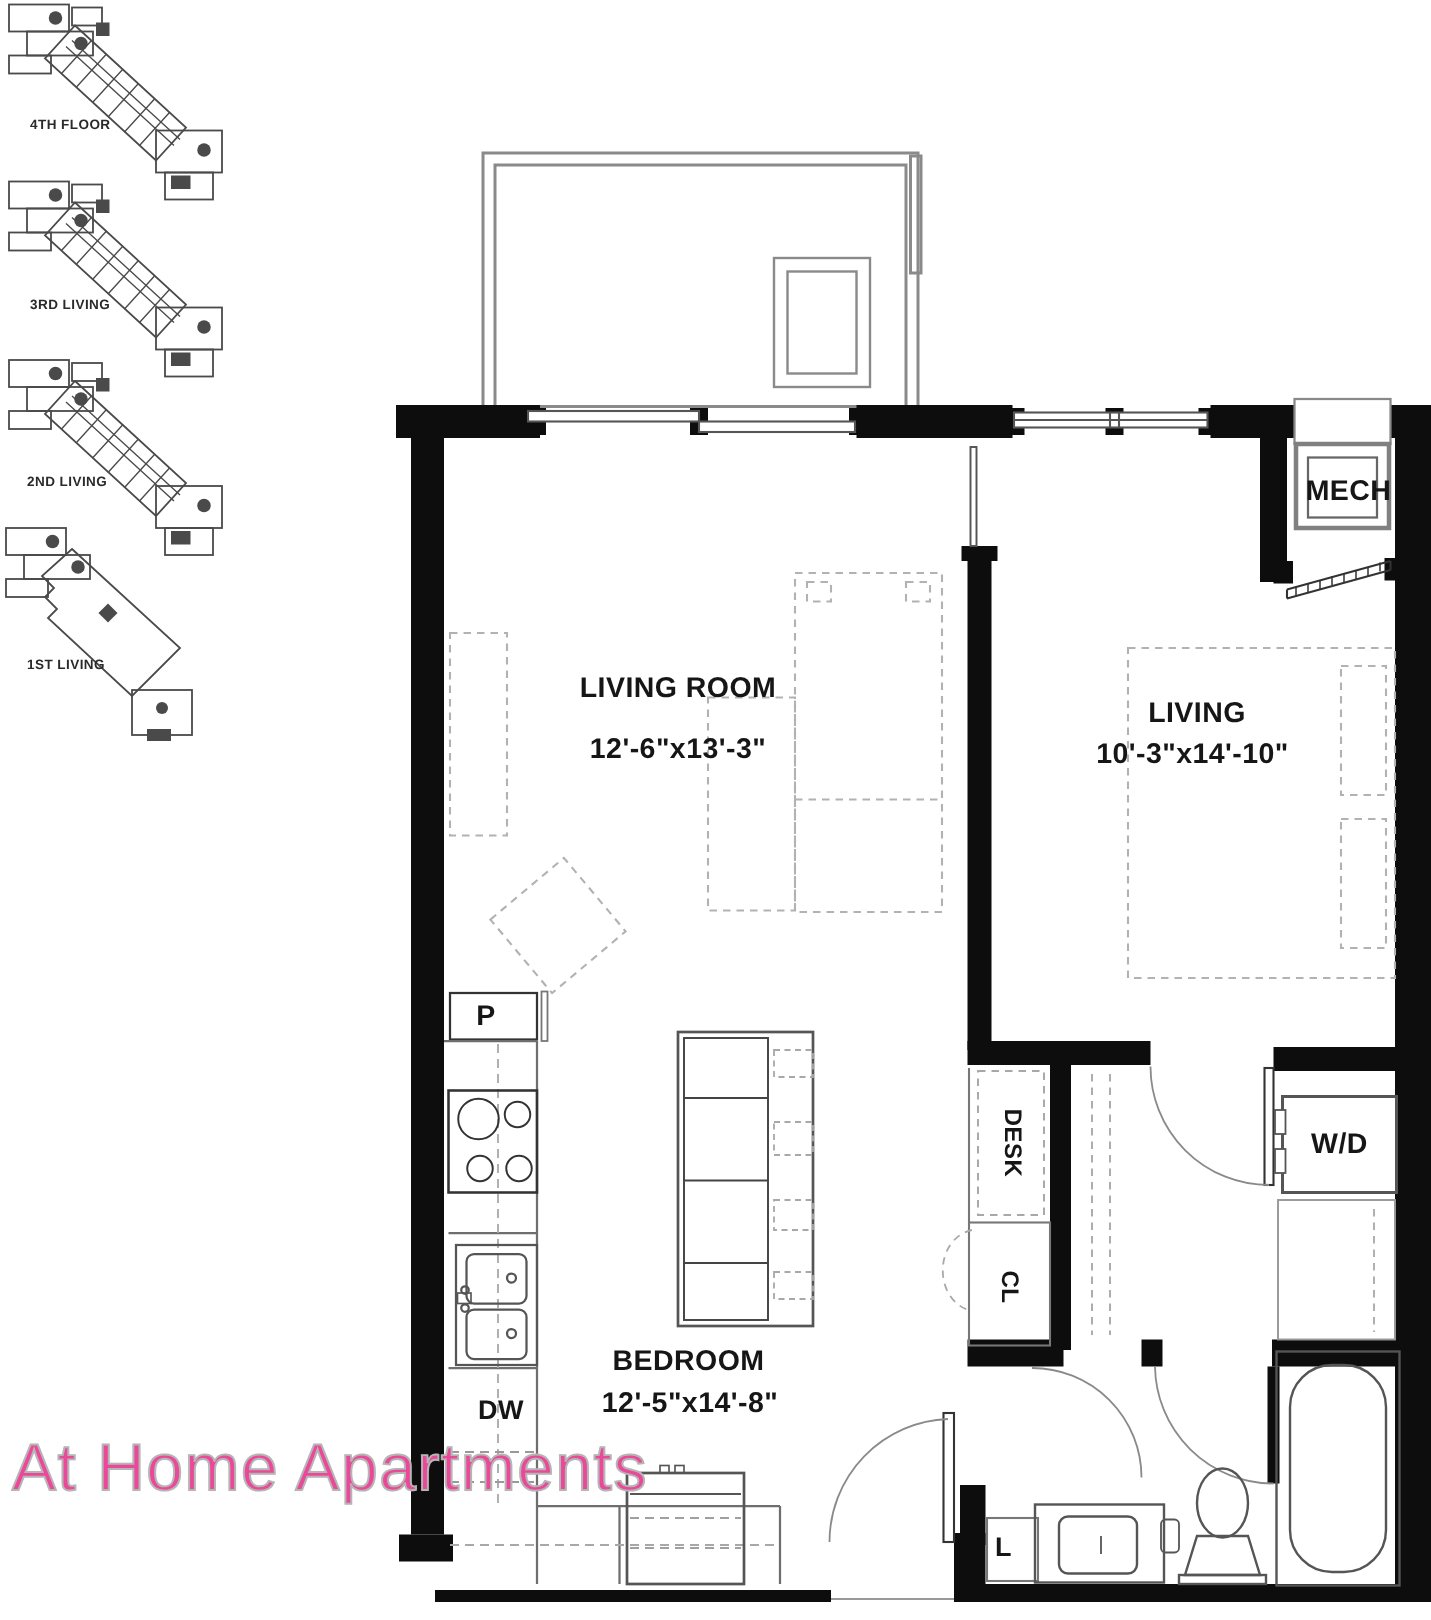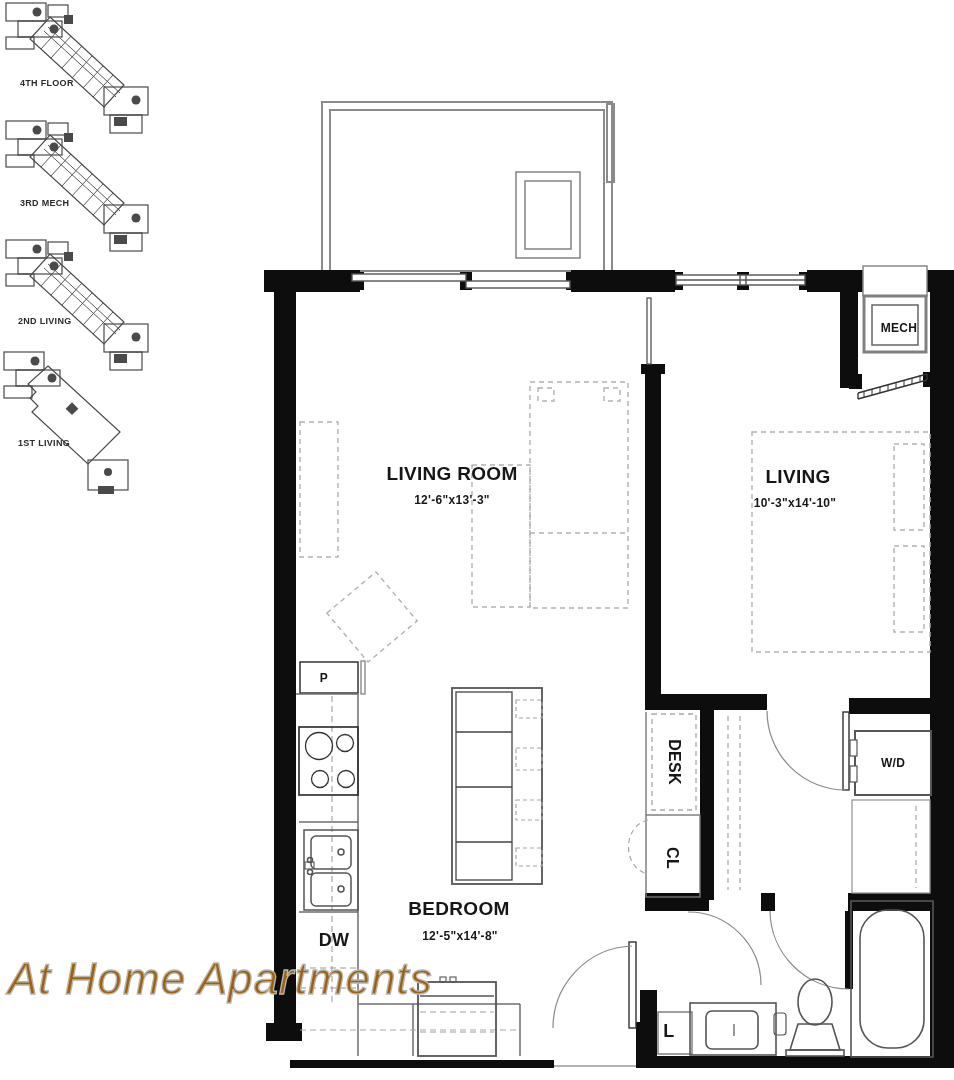"3RD MECH" div.kp-lbl { text: MECH -> LIVING }
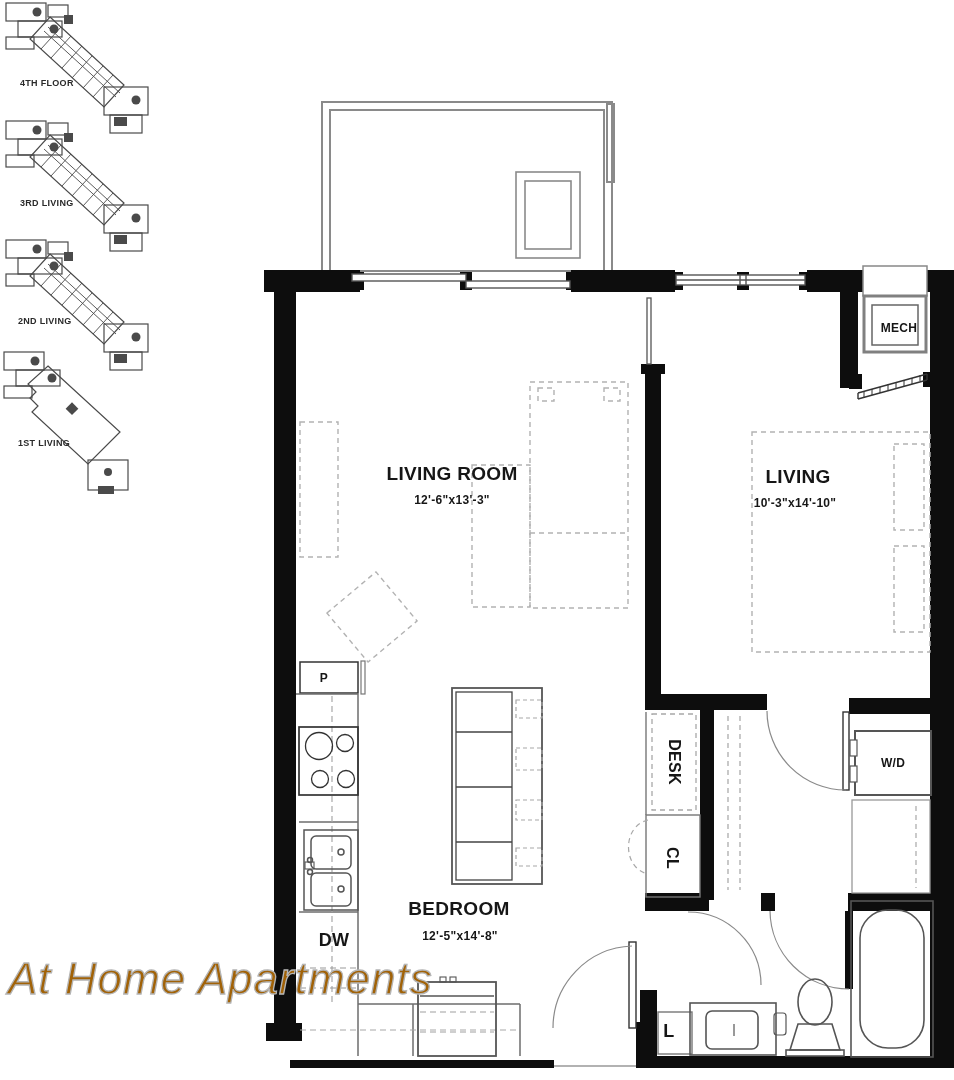"MECH" .f17 { font-size: 12px -> 19px }
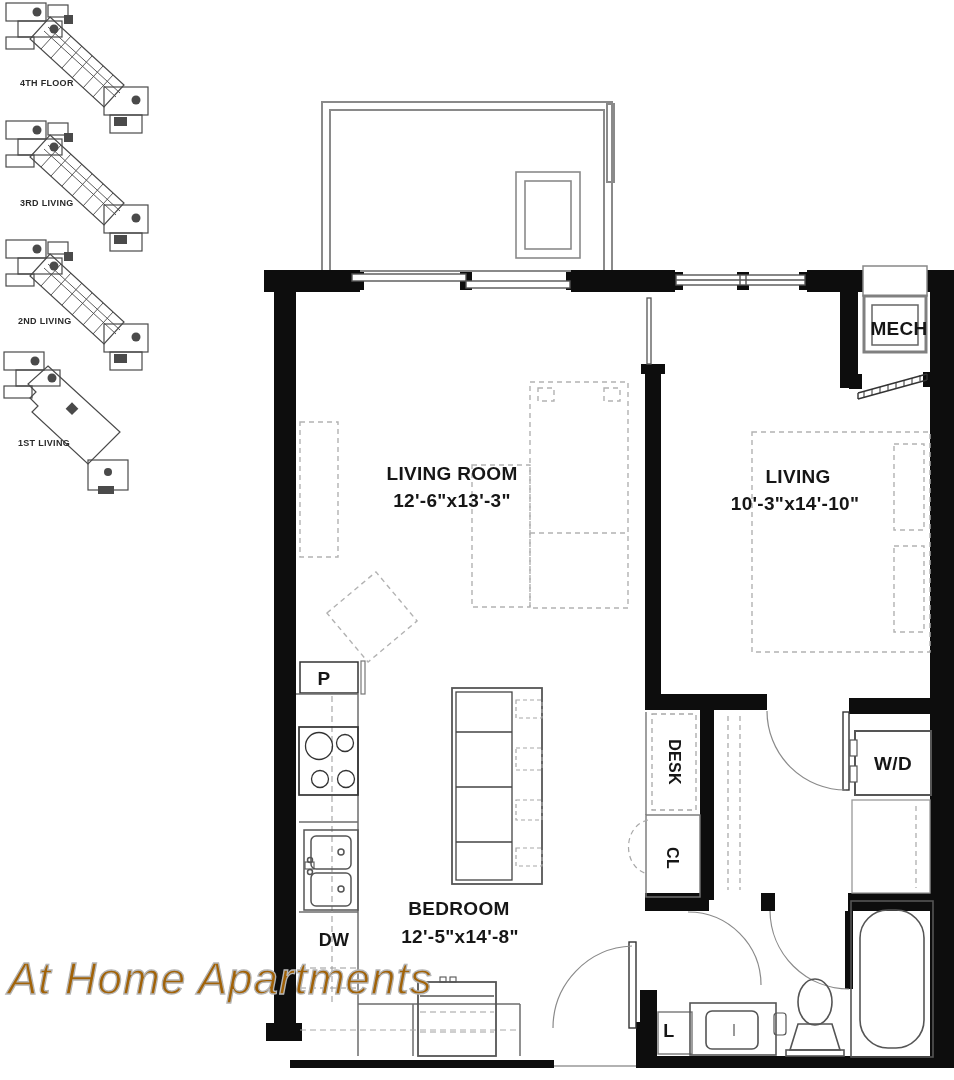"LIVING ROOM" div.lbl { top: 473px -> 459px }
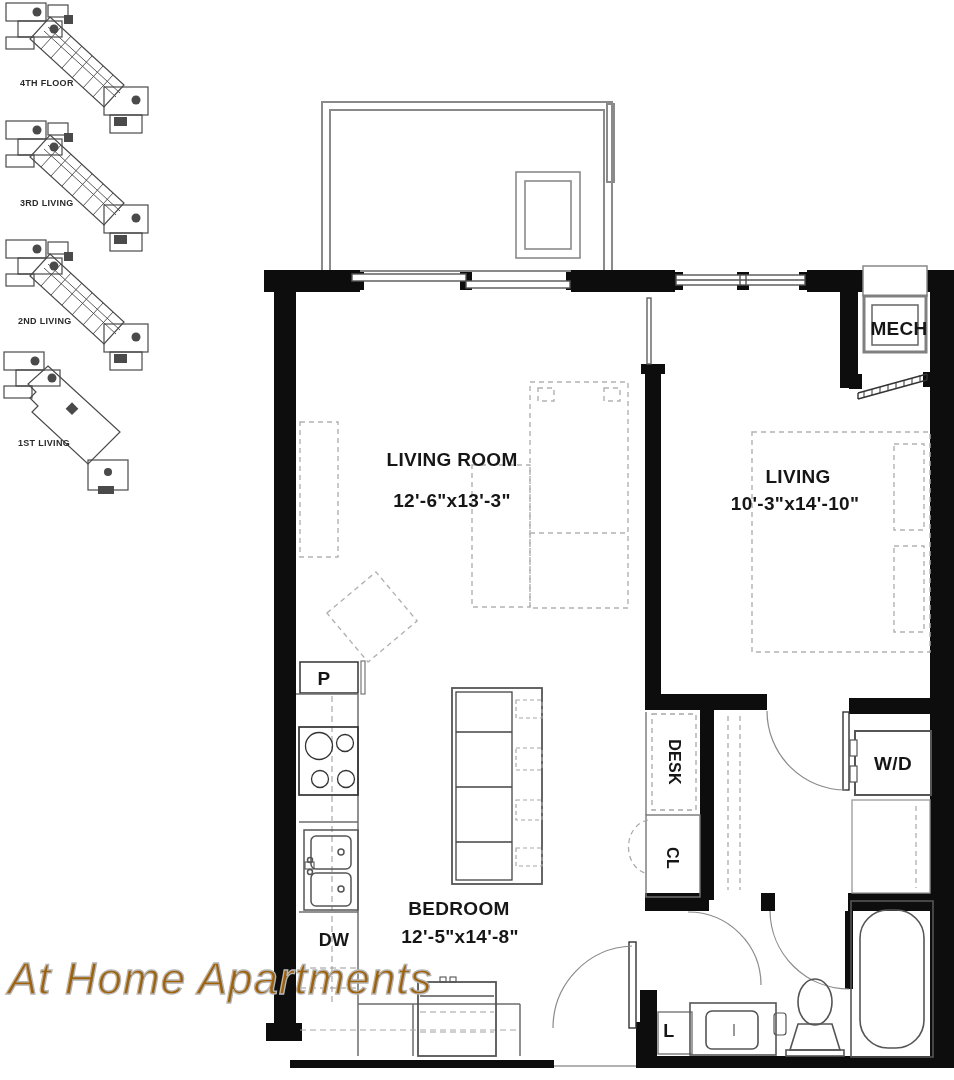"At Home Apartments" .watermark { color: #a16207 -> #ec4899; font-style: italic -> none }
